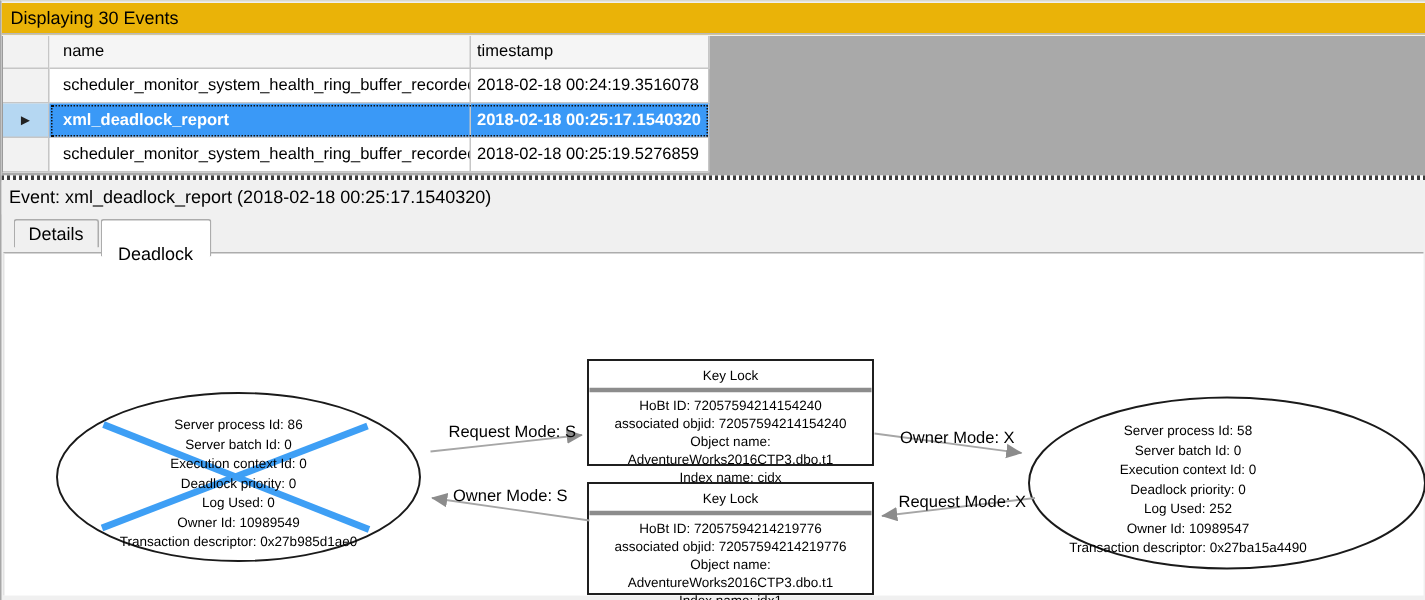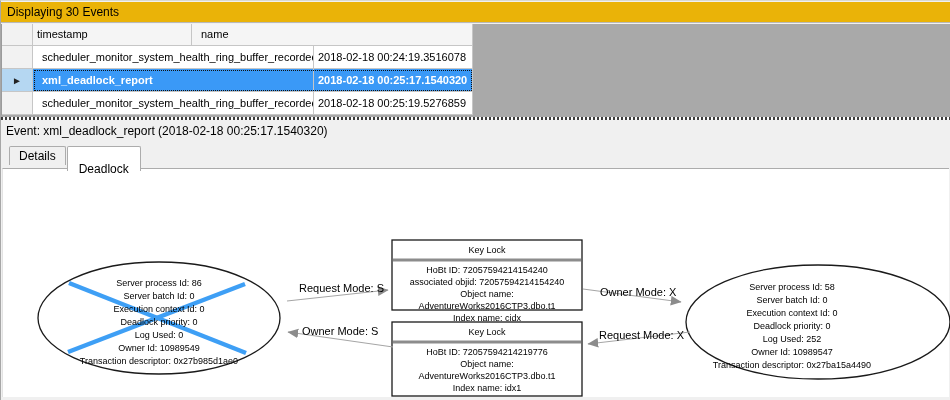"timestamp" div.cell { order: before "name" -> after "name" }
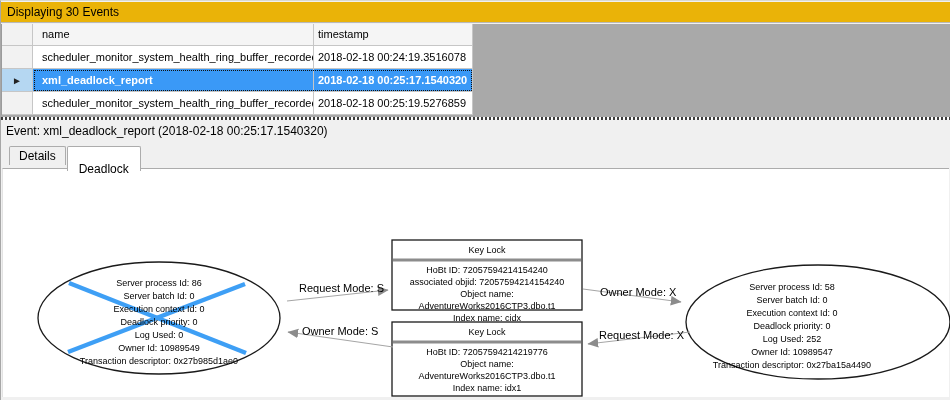"associated objid: 72057594214219776" div { html: none -> <div>associated objid: 72057594214219776</div> }
